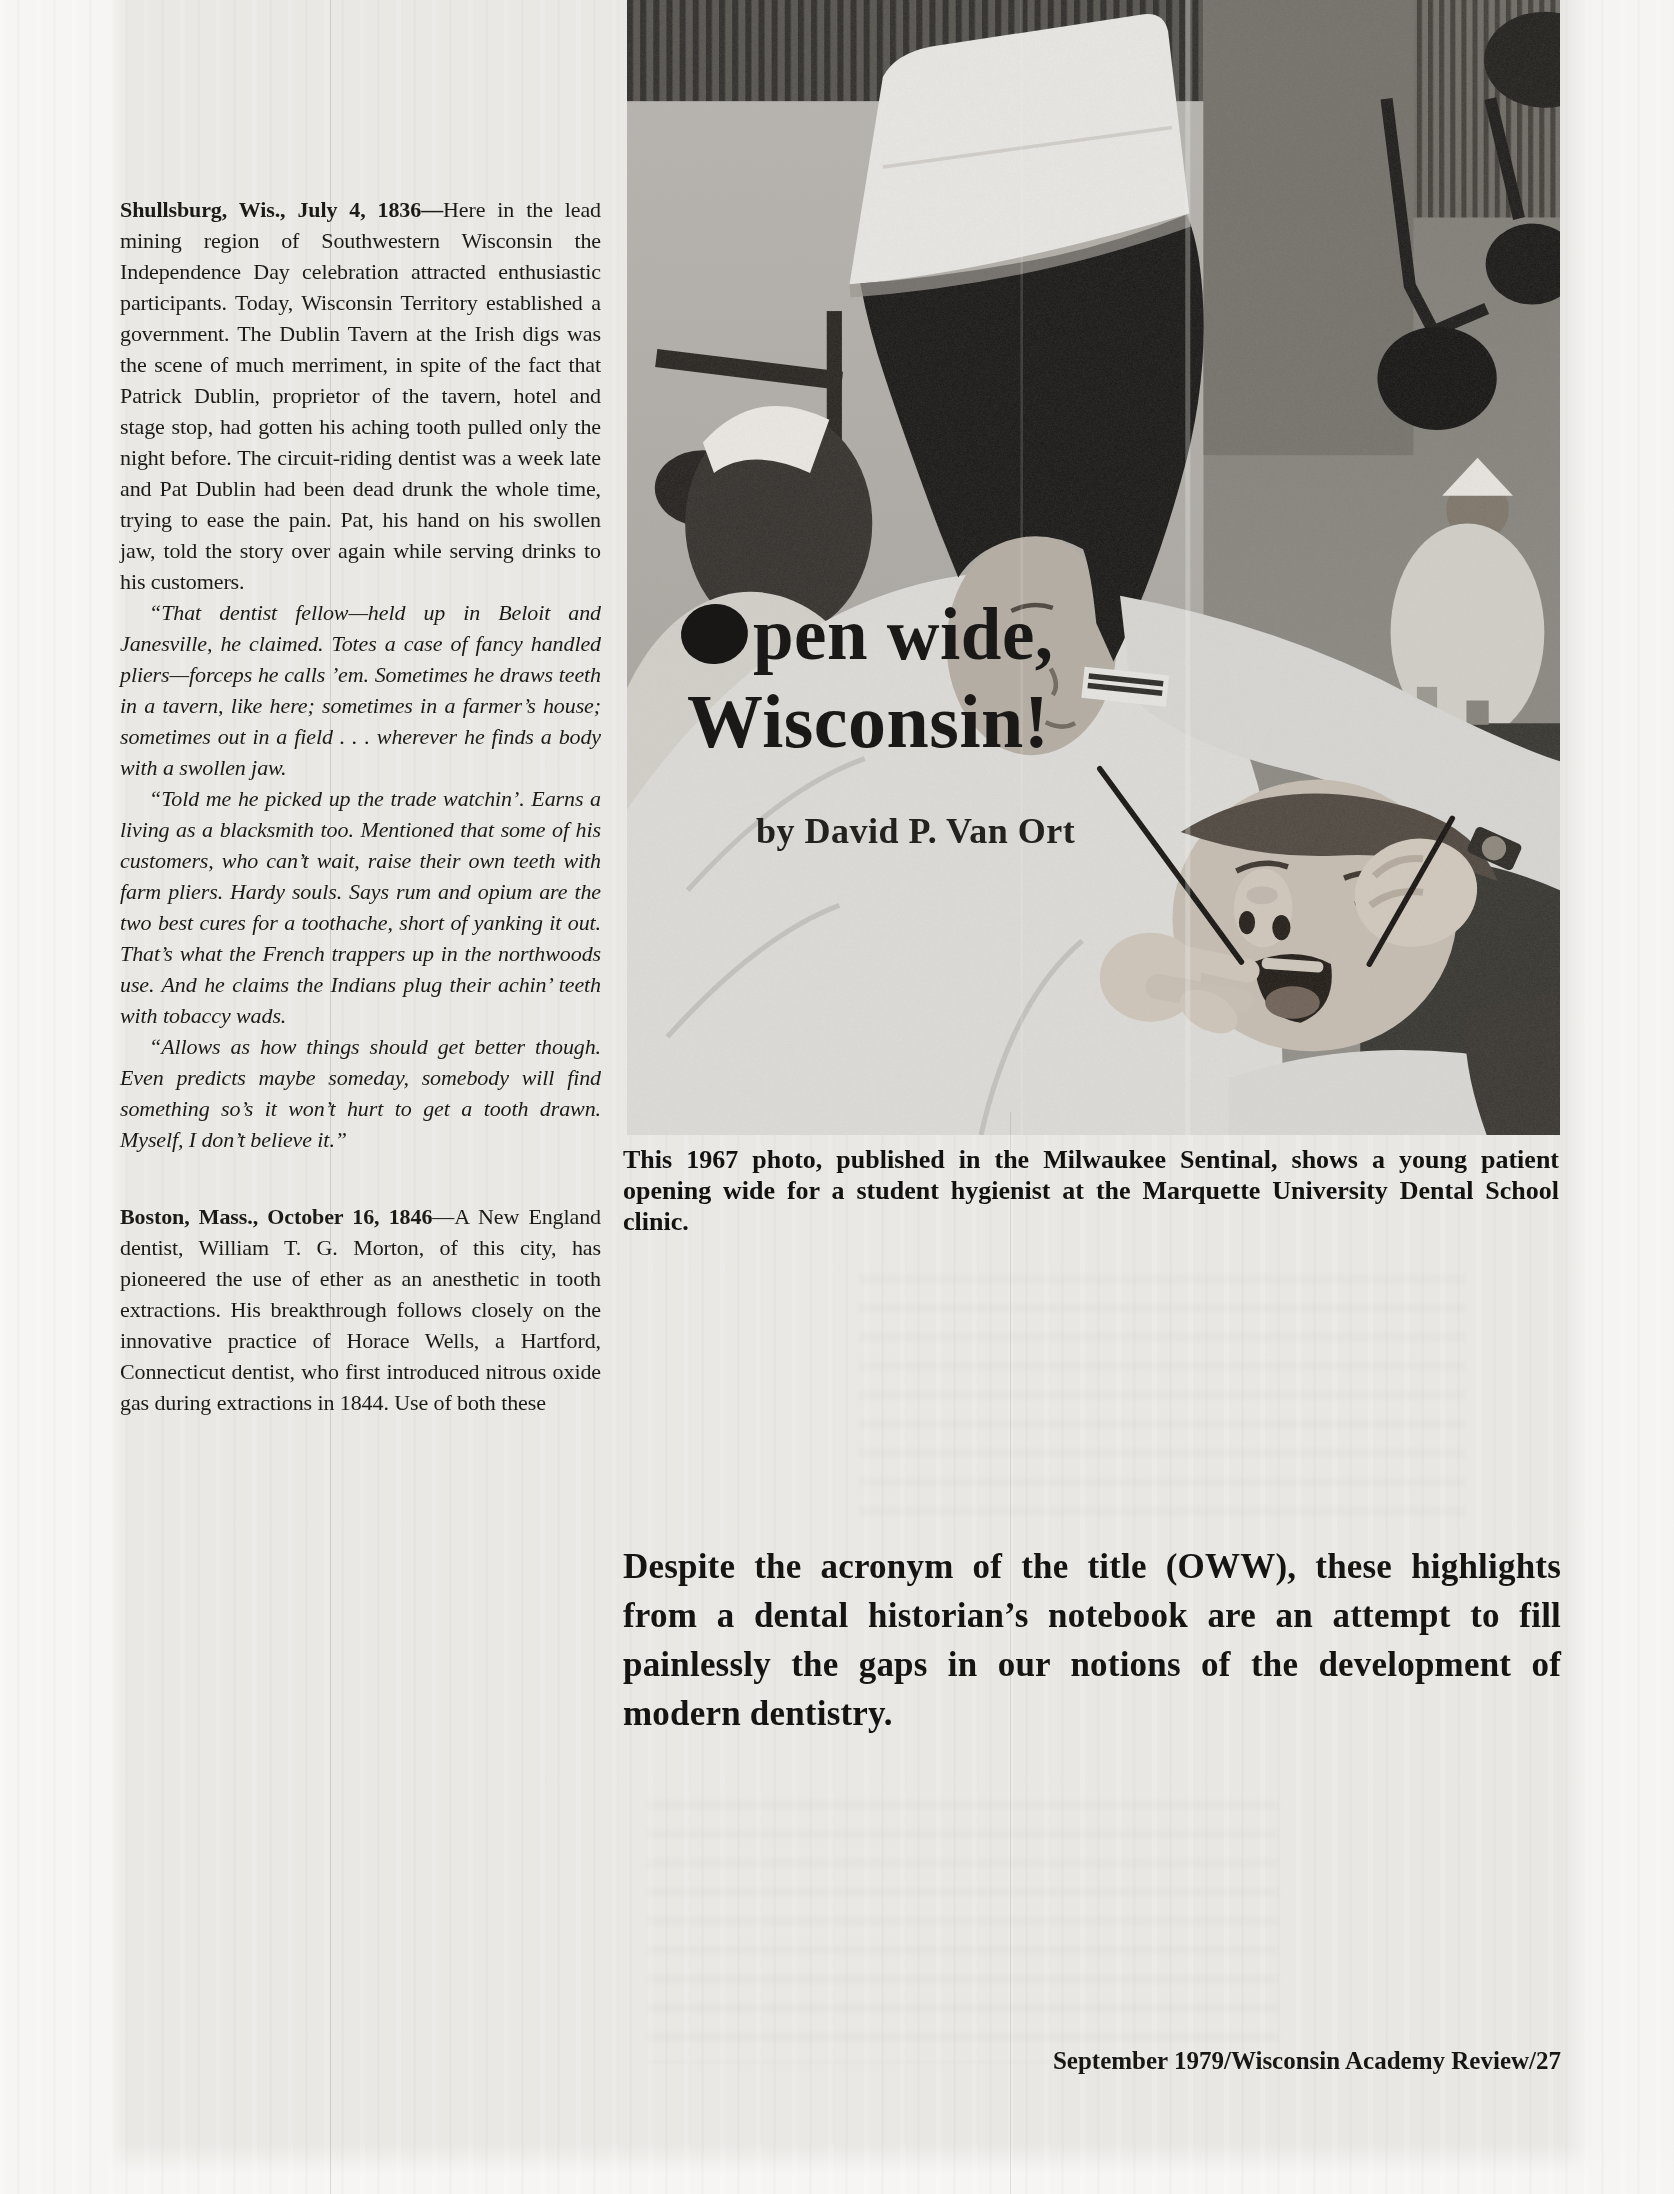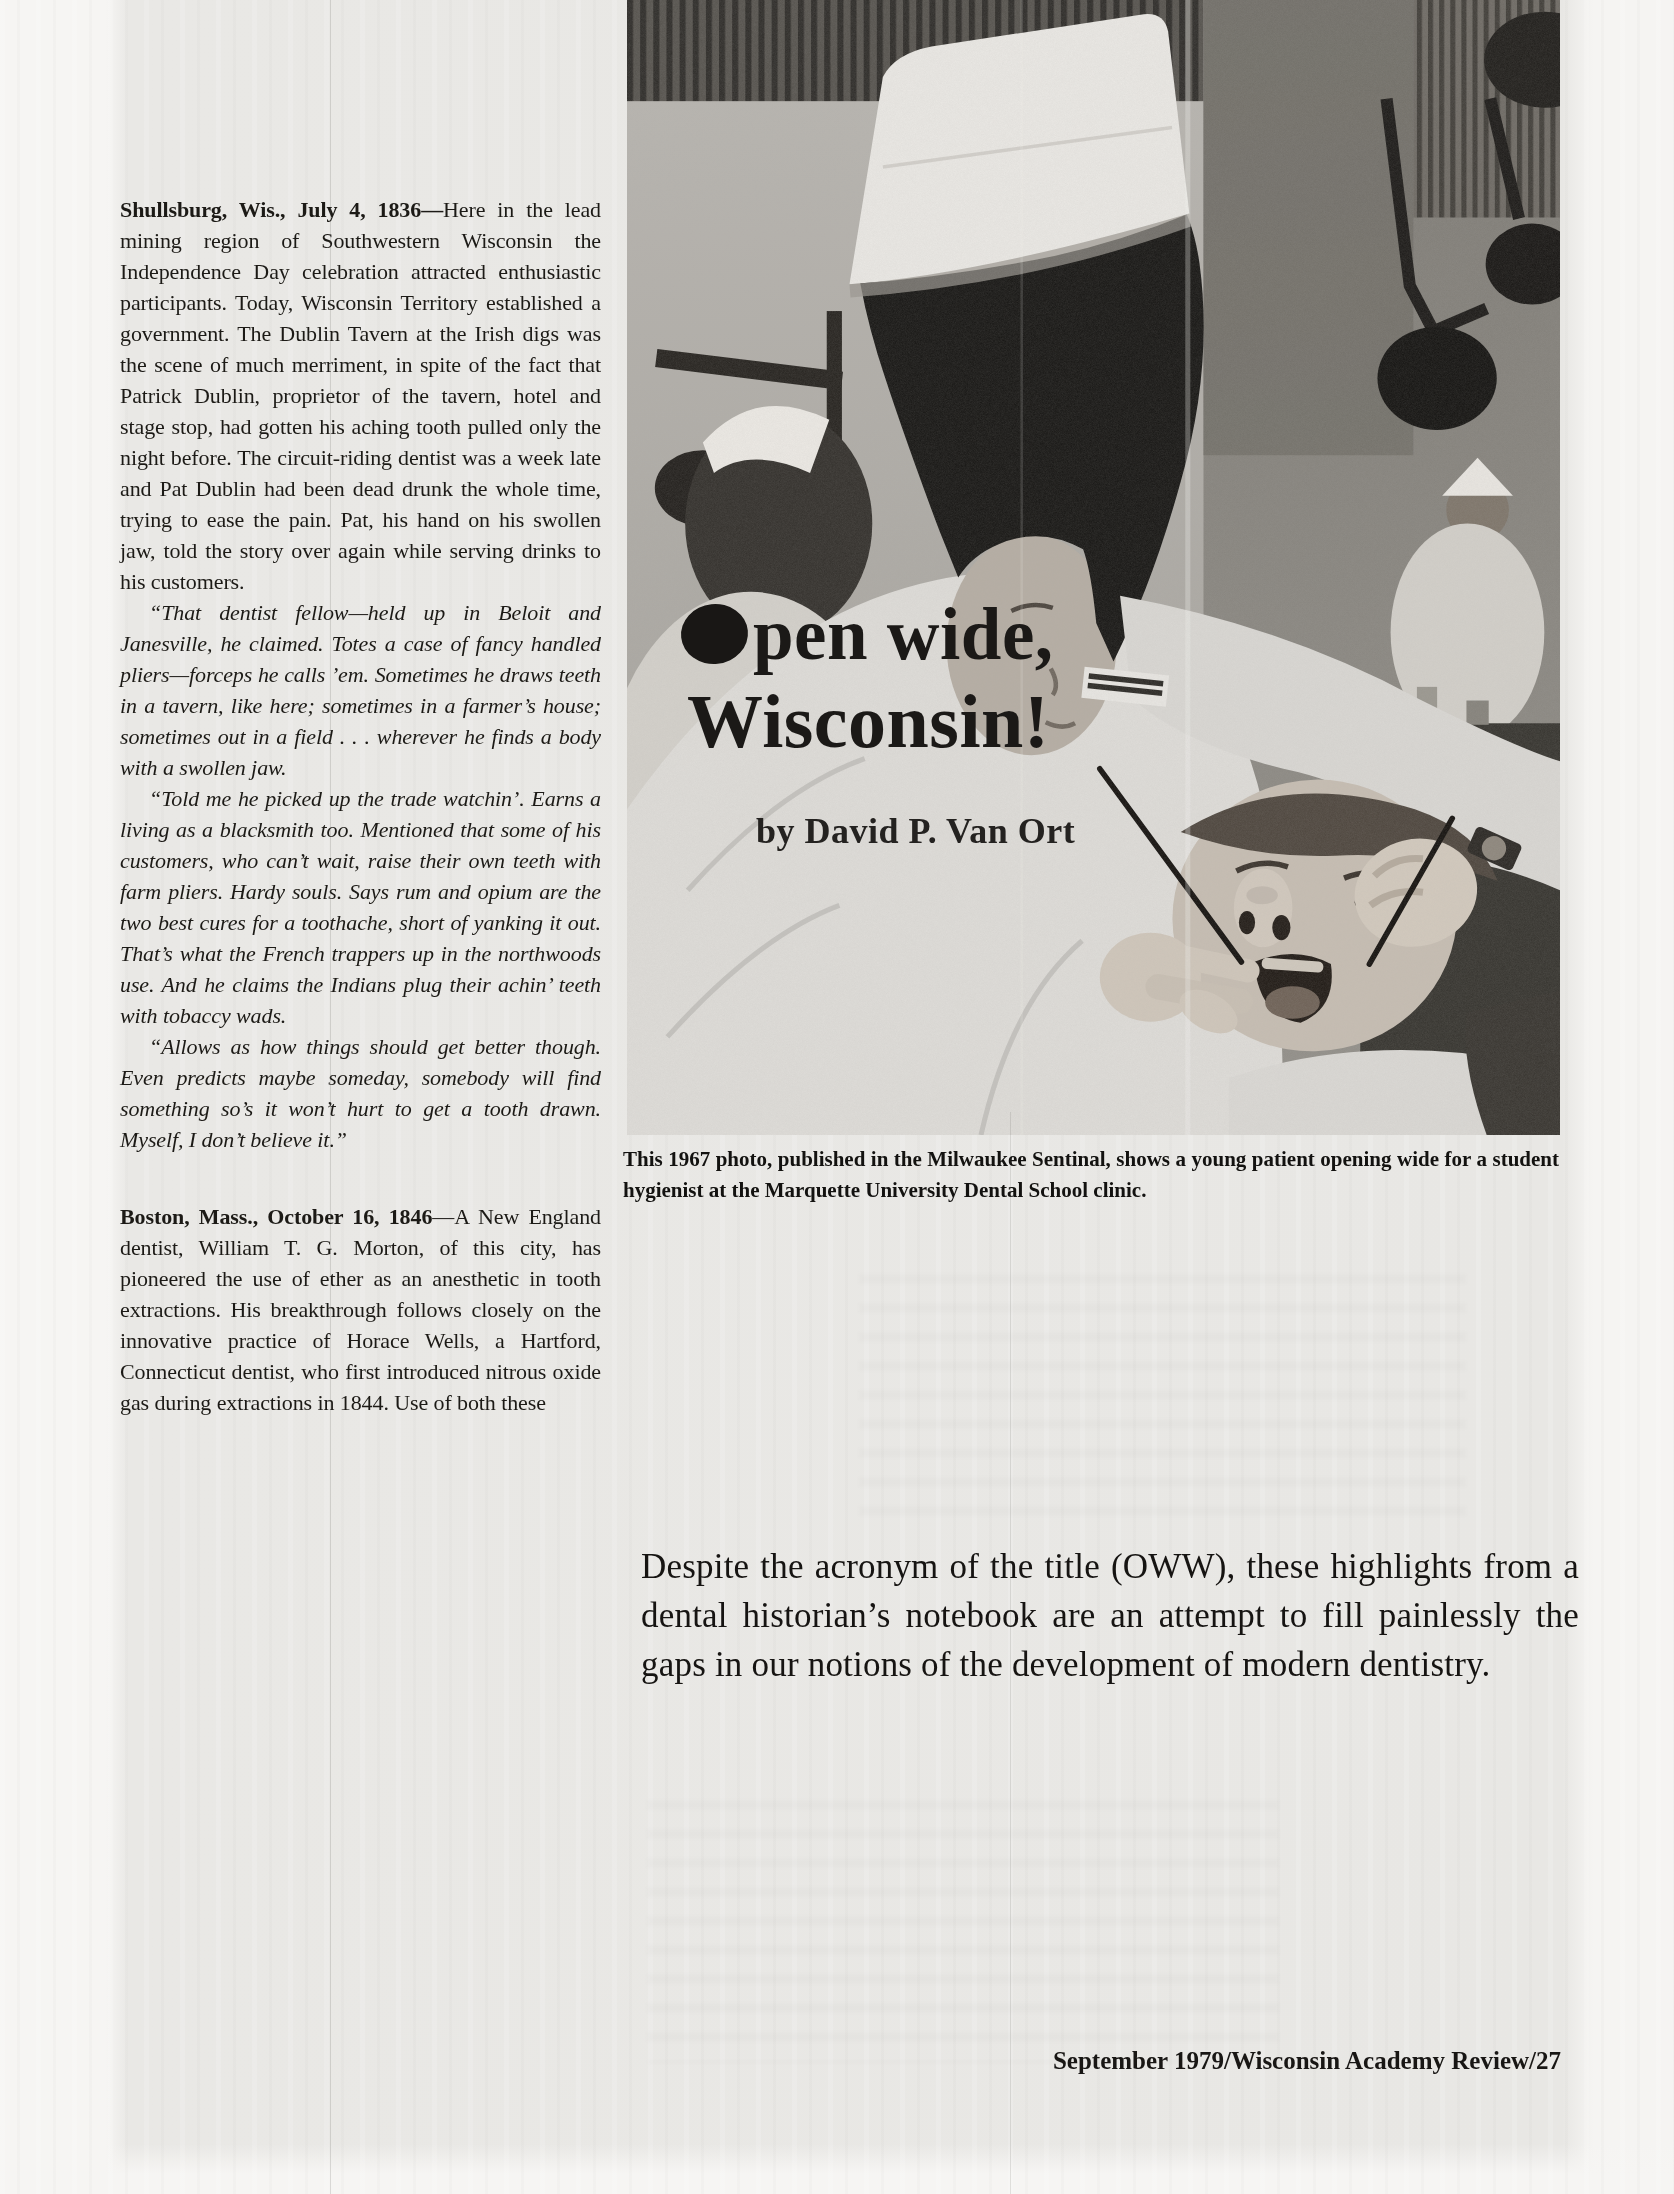"This 1967 photo, published in" .caption { font-size: 21px -> 26px }
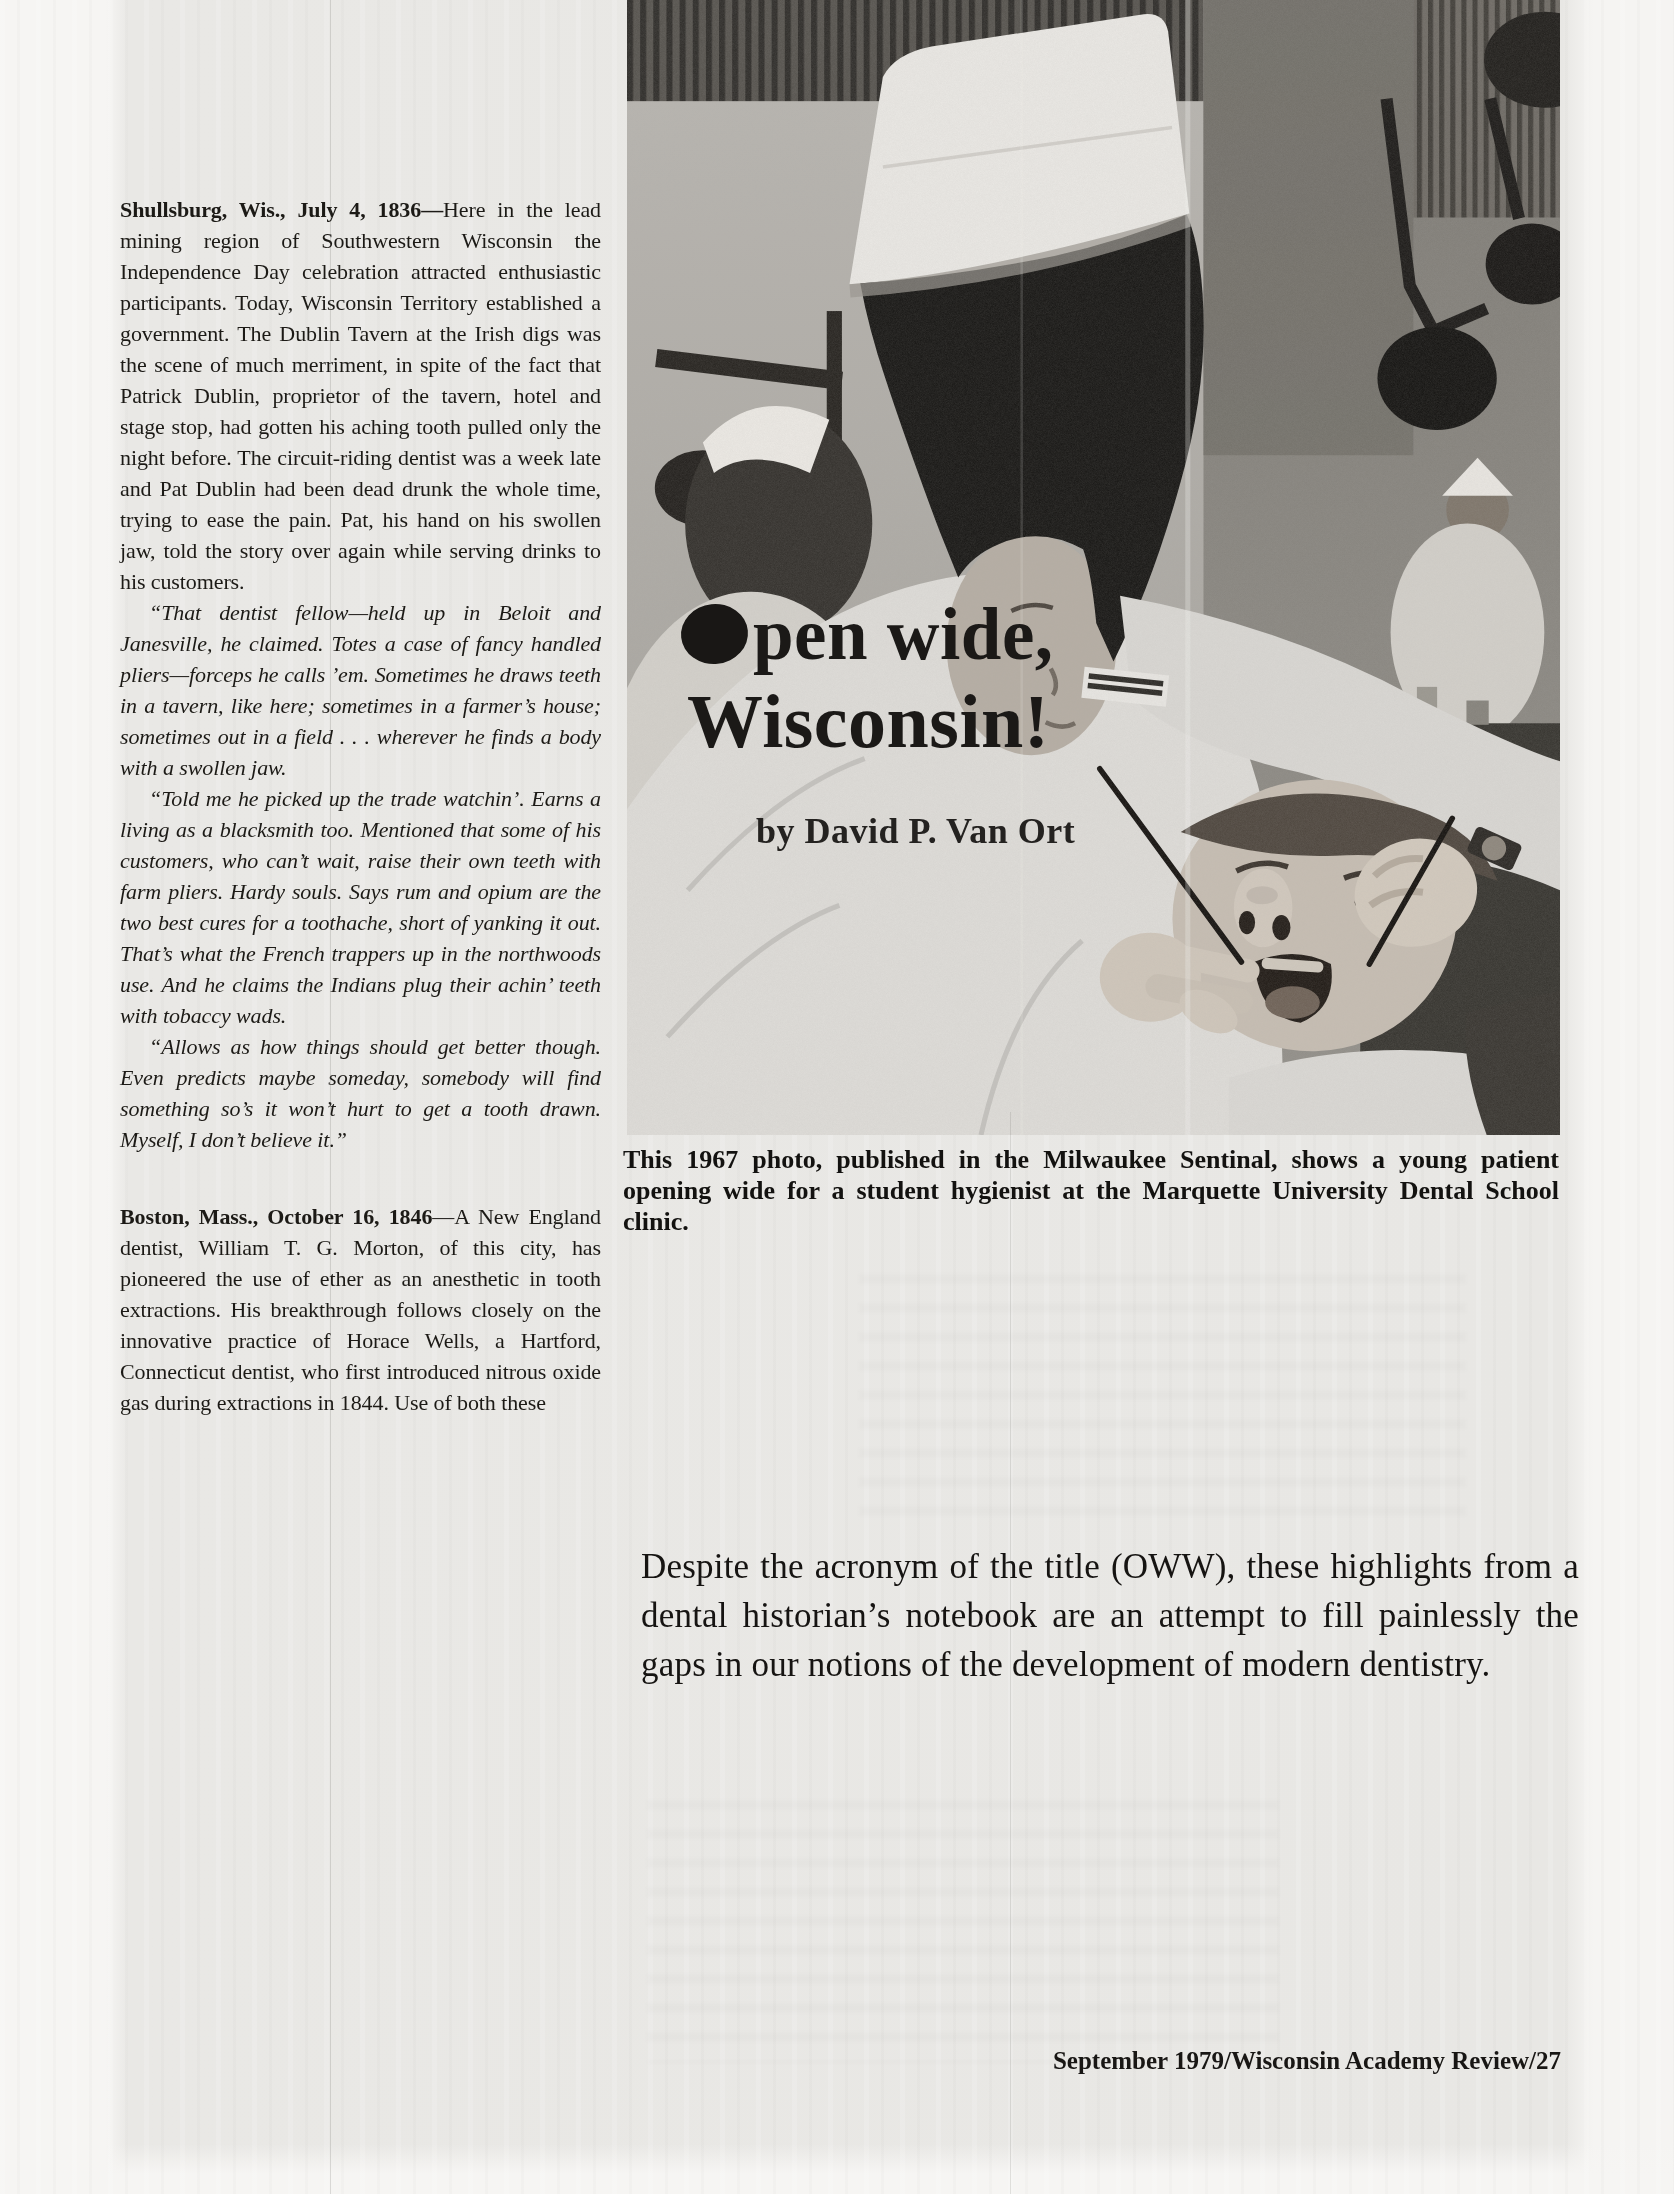"Despite the acronym of the" .pullquote { font-weight: normal -> bold; margin-left: 18px -> none }
